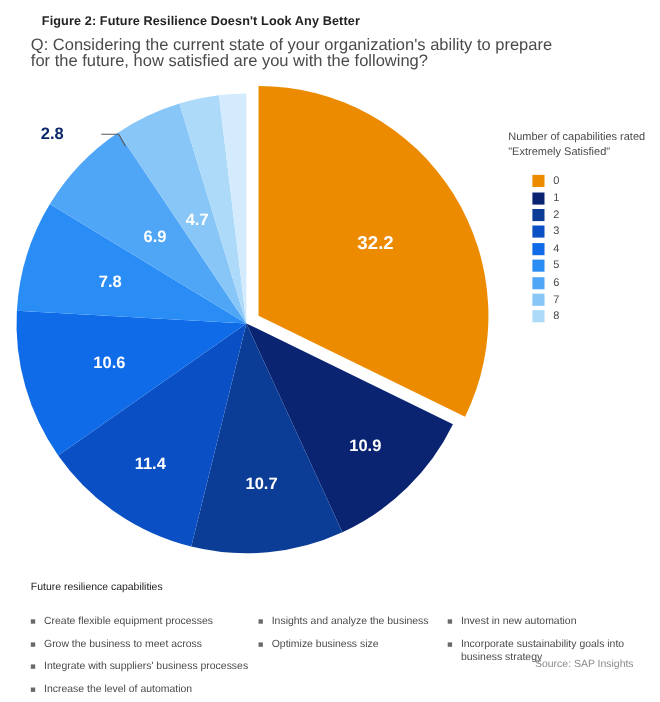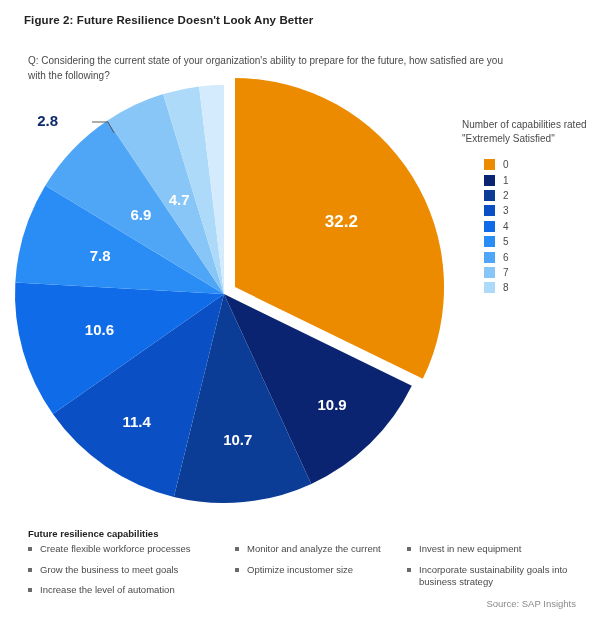"Figure 2: Future Resilience Doesn't" .figure-title { left: 24px -> 38px }
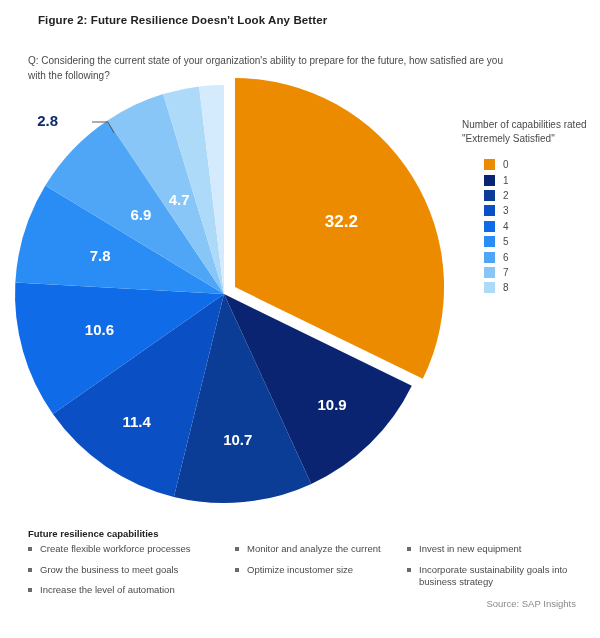"Q: Considering the current state" .figure-question { font-size: 10px -> 15px; margin-top: 20px -> none }
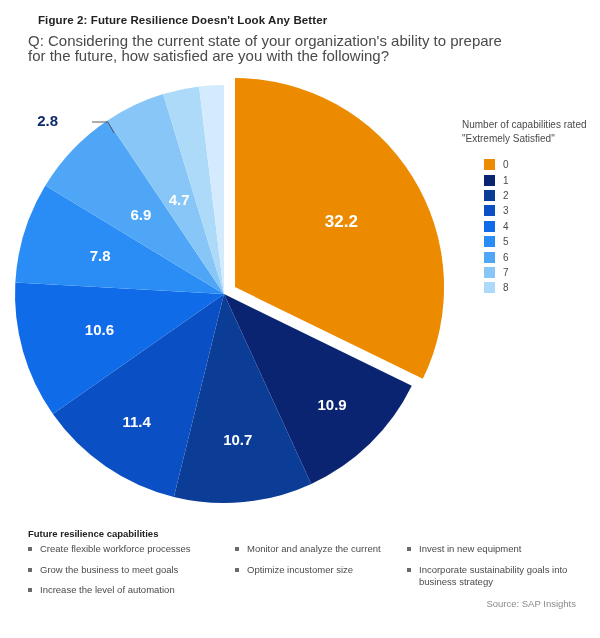"Future resilience capabilities" .footer-title { font-weight: bold -> normal; margin-bottom: 4px -> 20px }
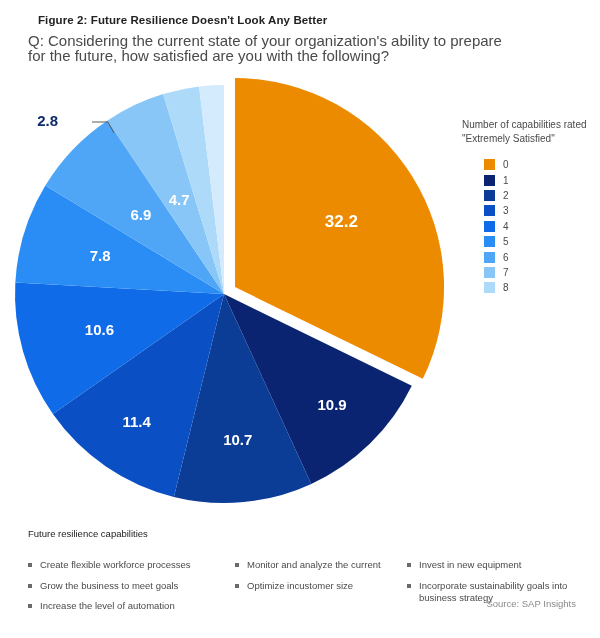"Create flexible workforce processes" div.bullet-item { text: workforce -> equipment }
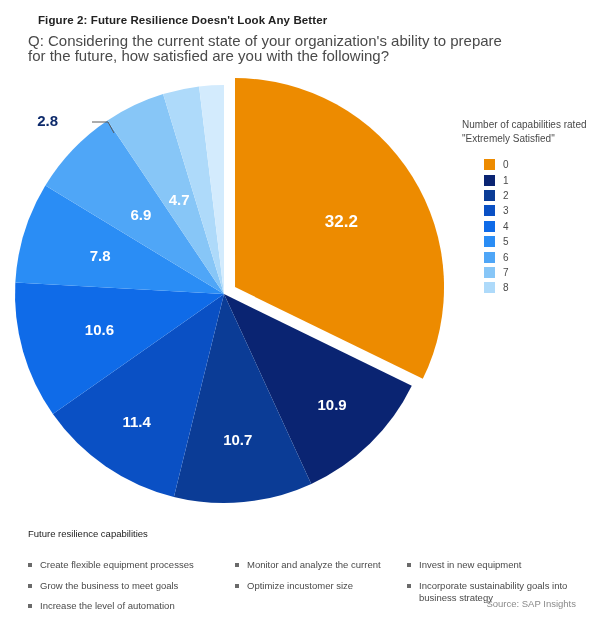"Monitor and analyze the current" div.bullet-item { text: Monitor and analyze the current -> Insights and analyze the business }
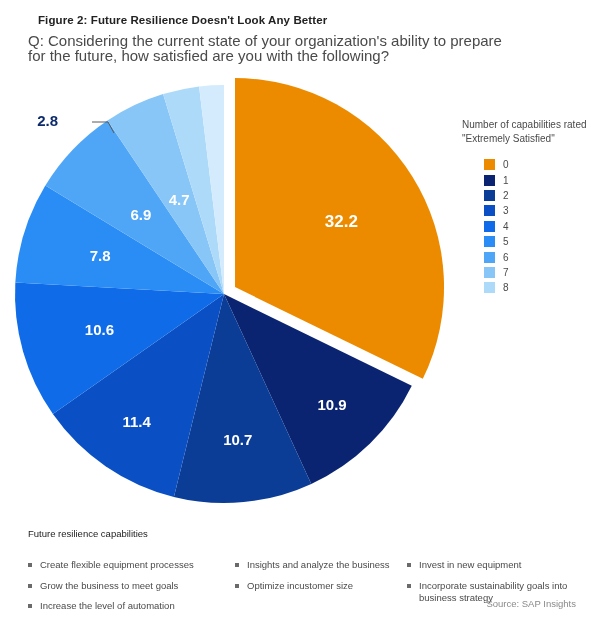"Invest in new equipment" div.bullet-item { text: equipment -> automation }
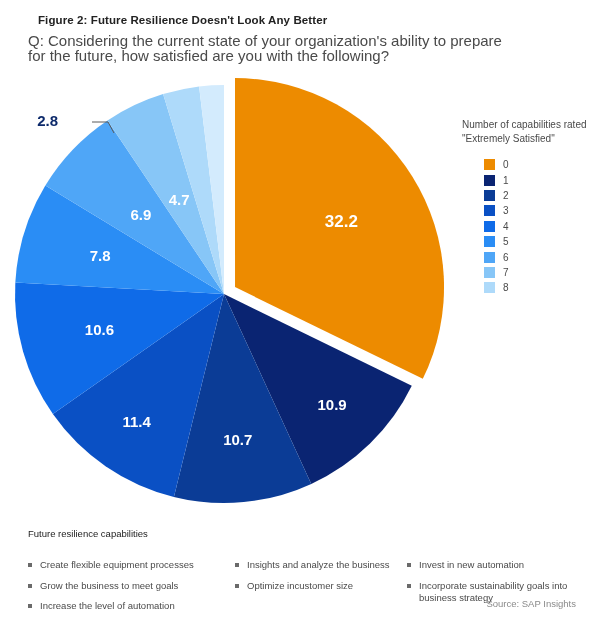"Grow the business to meet" div.bullet-item { text: goals -> across }
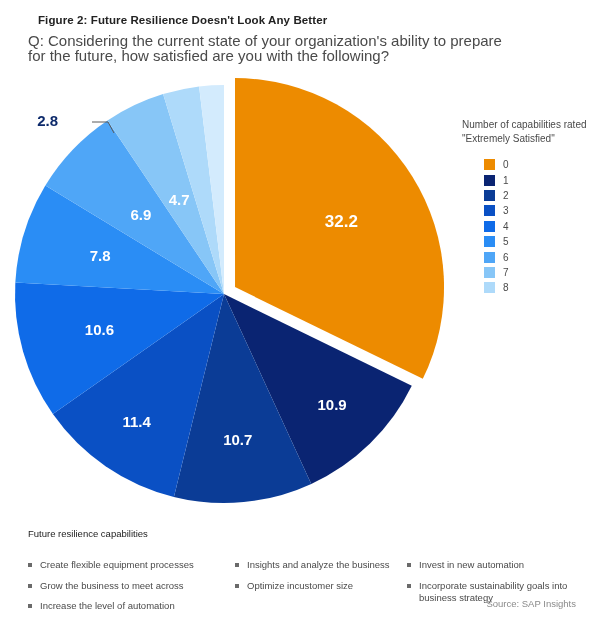"Optimize incustomer size" div.bullet-item { text: incustomer -> business }
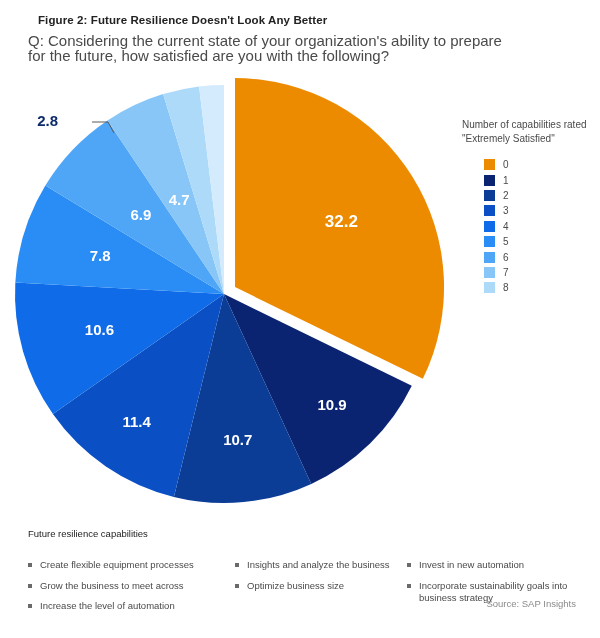"Integrate with suppliers' business" div.bullet-item { html: none -> <div>Integrate with suppliers' business processes</div> }
